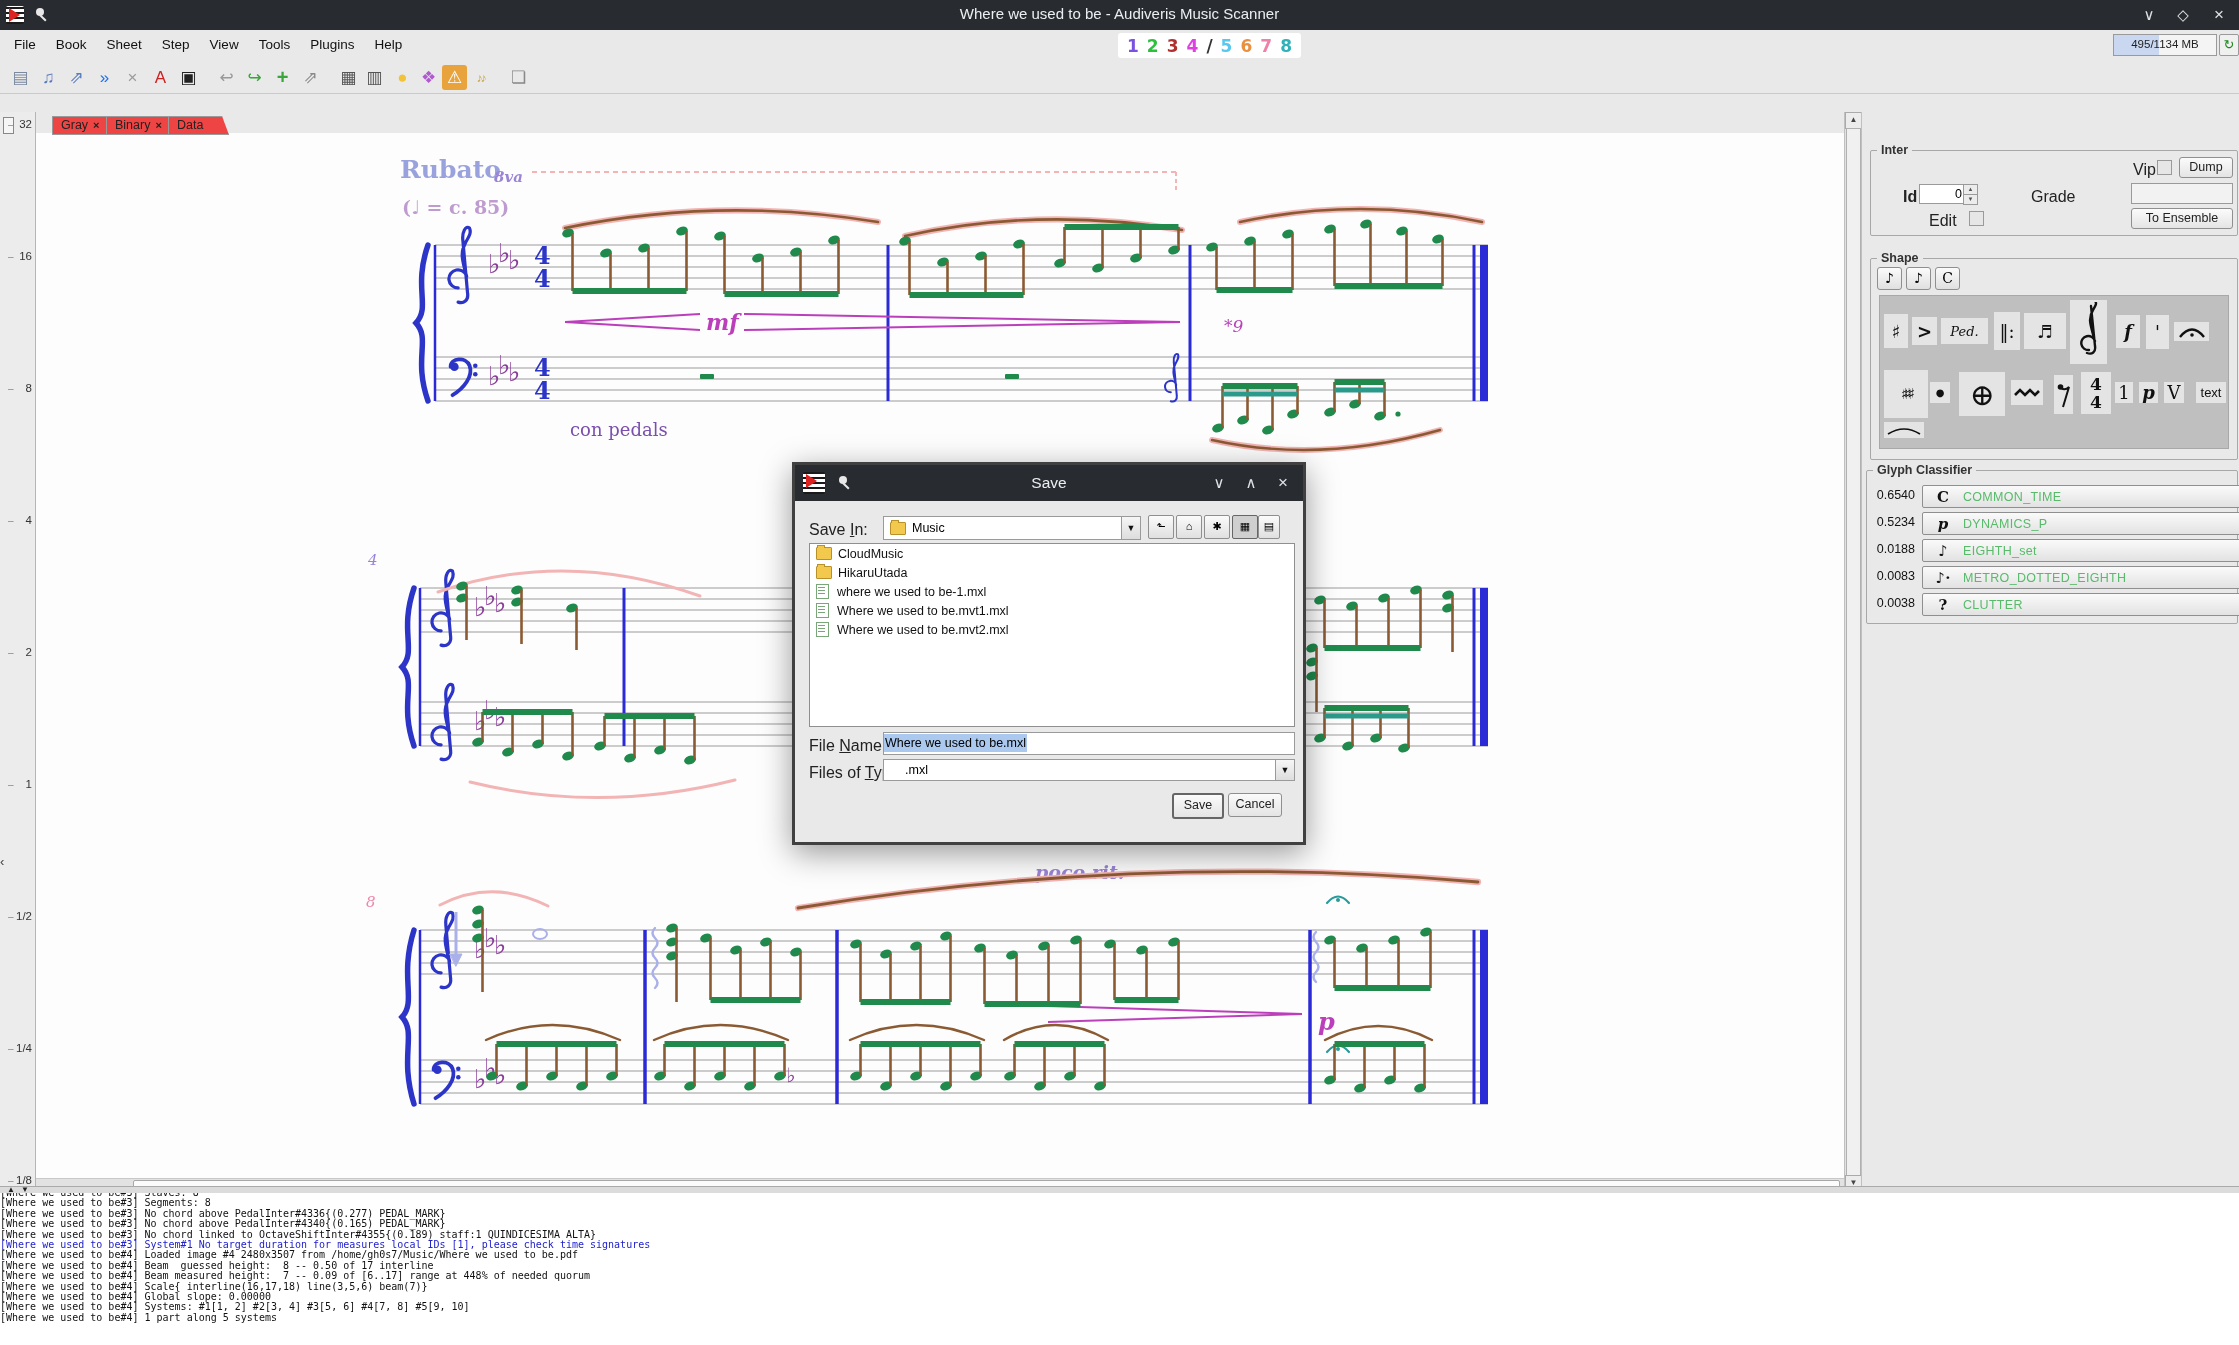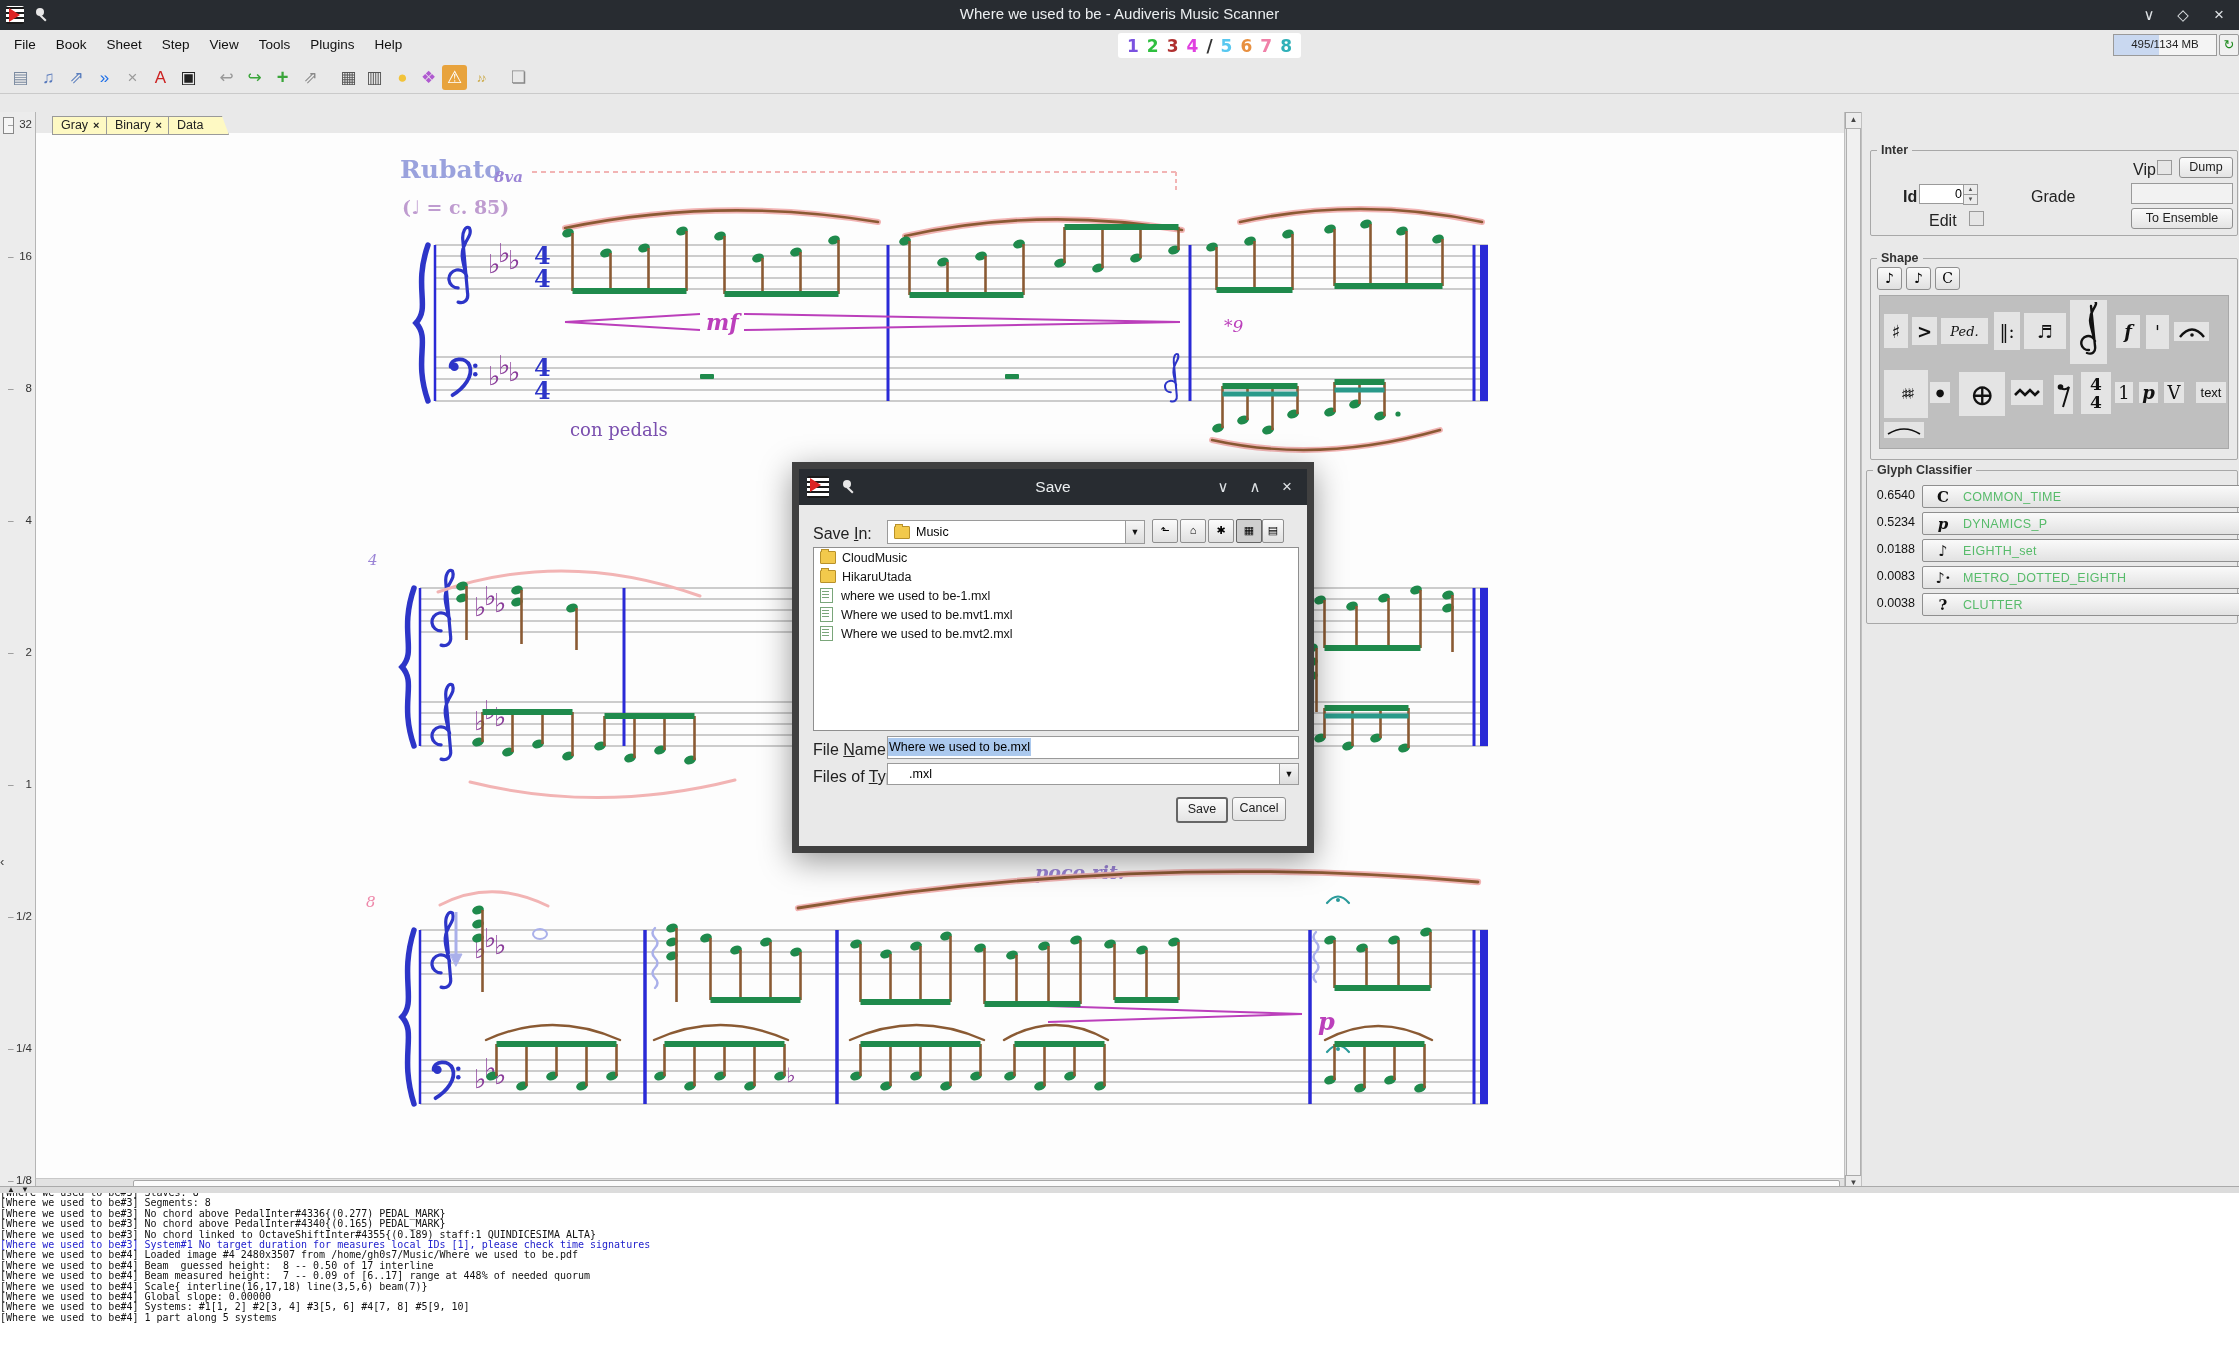"Gray ×" .ftab { background: #fef9c3 -> #ef4444 }
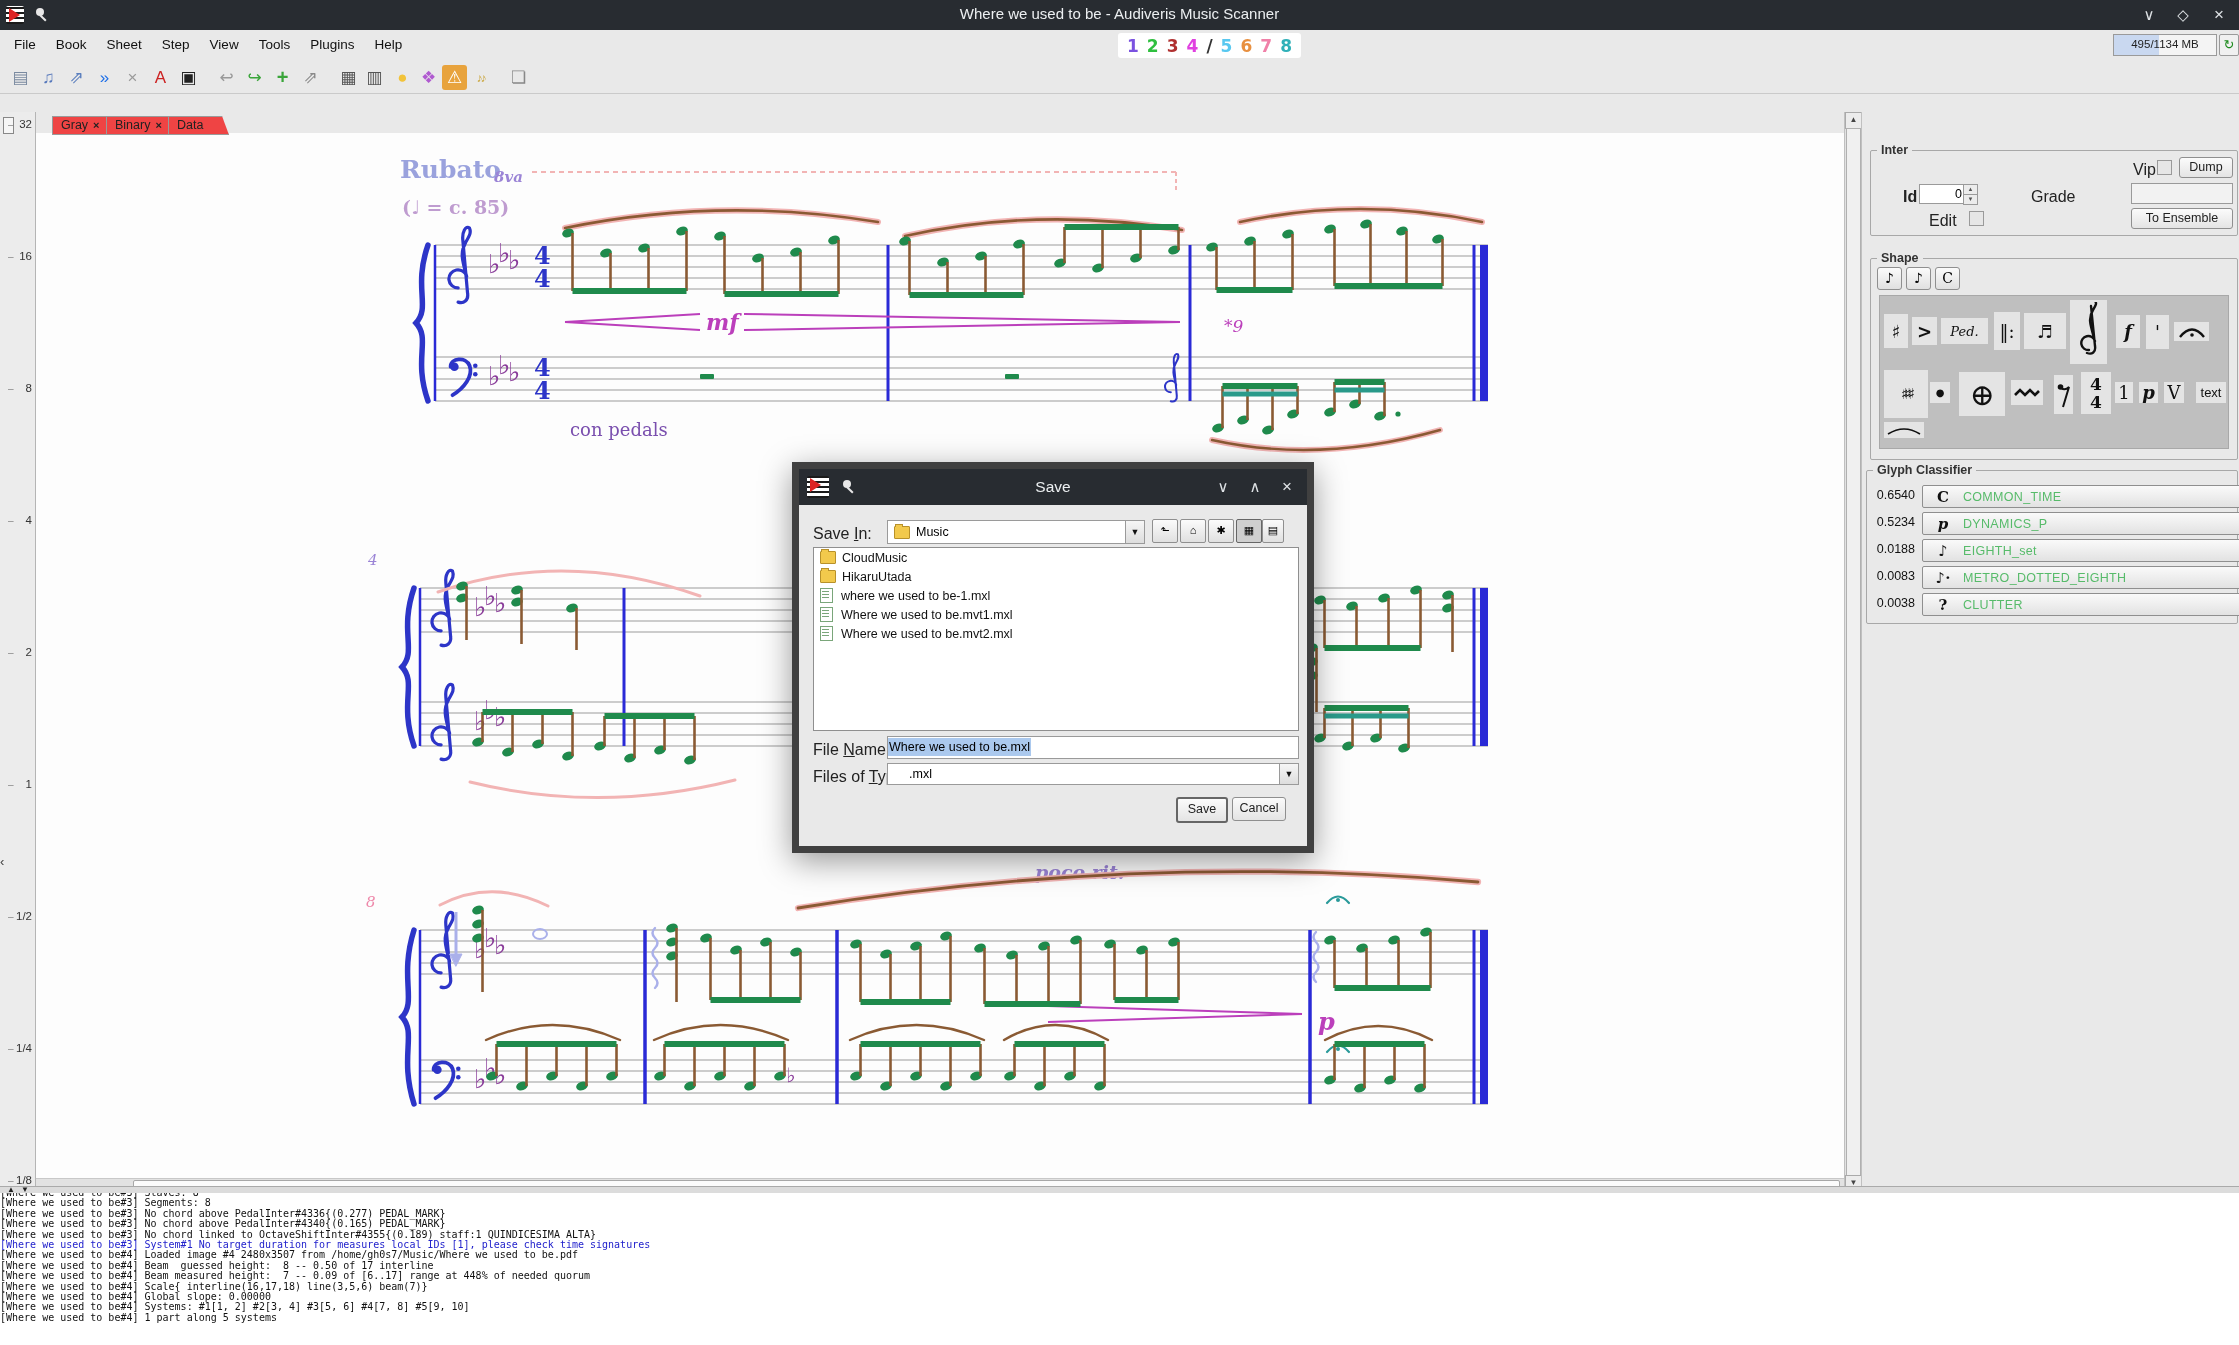"Save" #dialog { border: 7px solid #404040 -> 3px solid #404040 }
